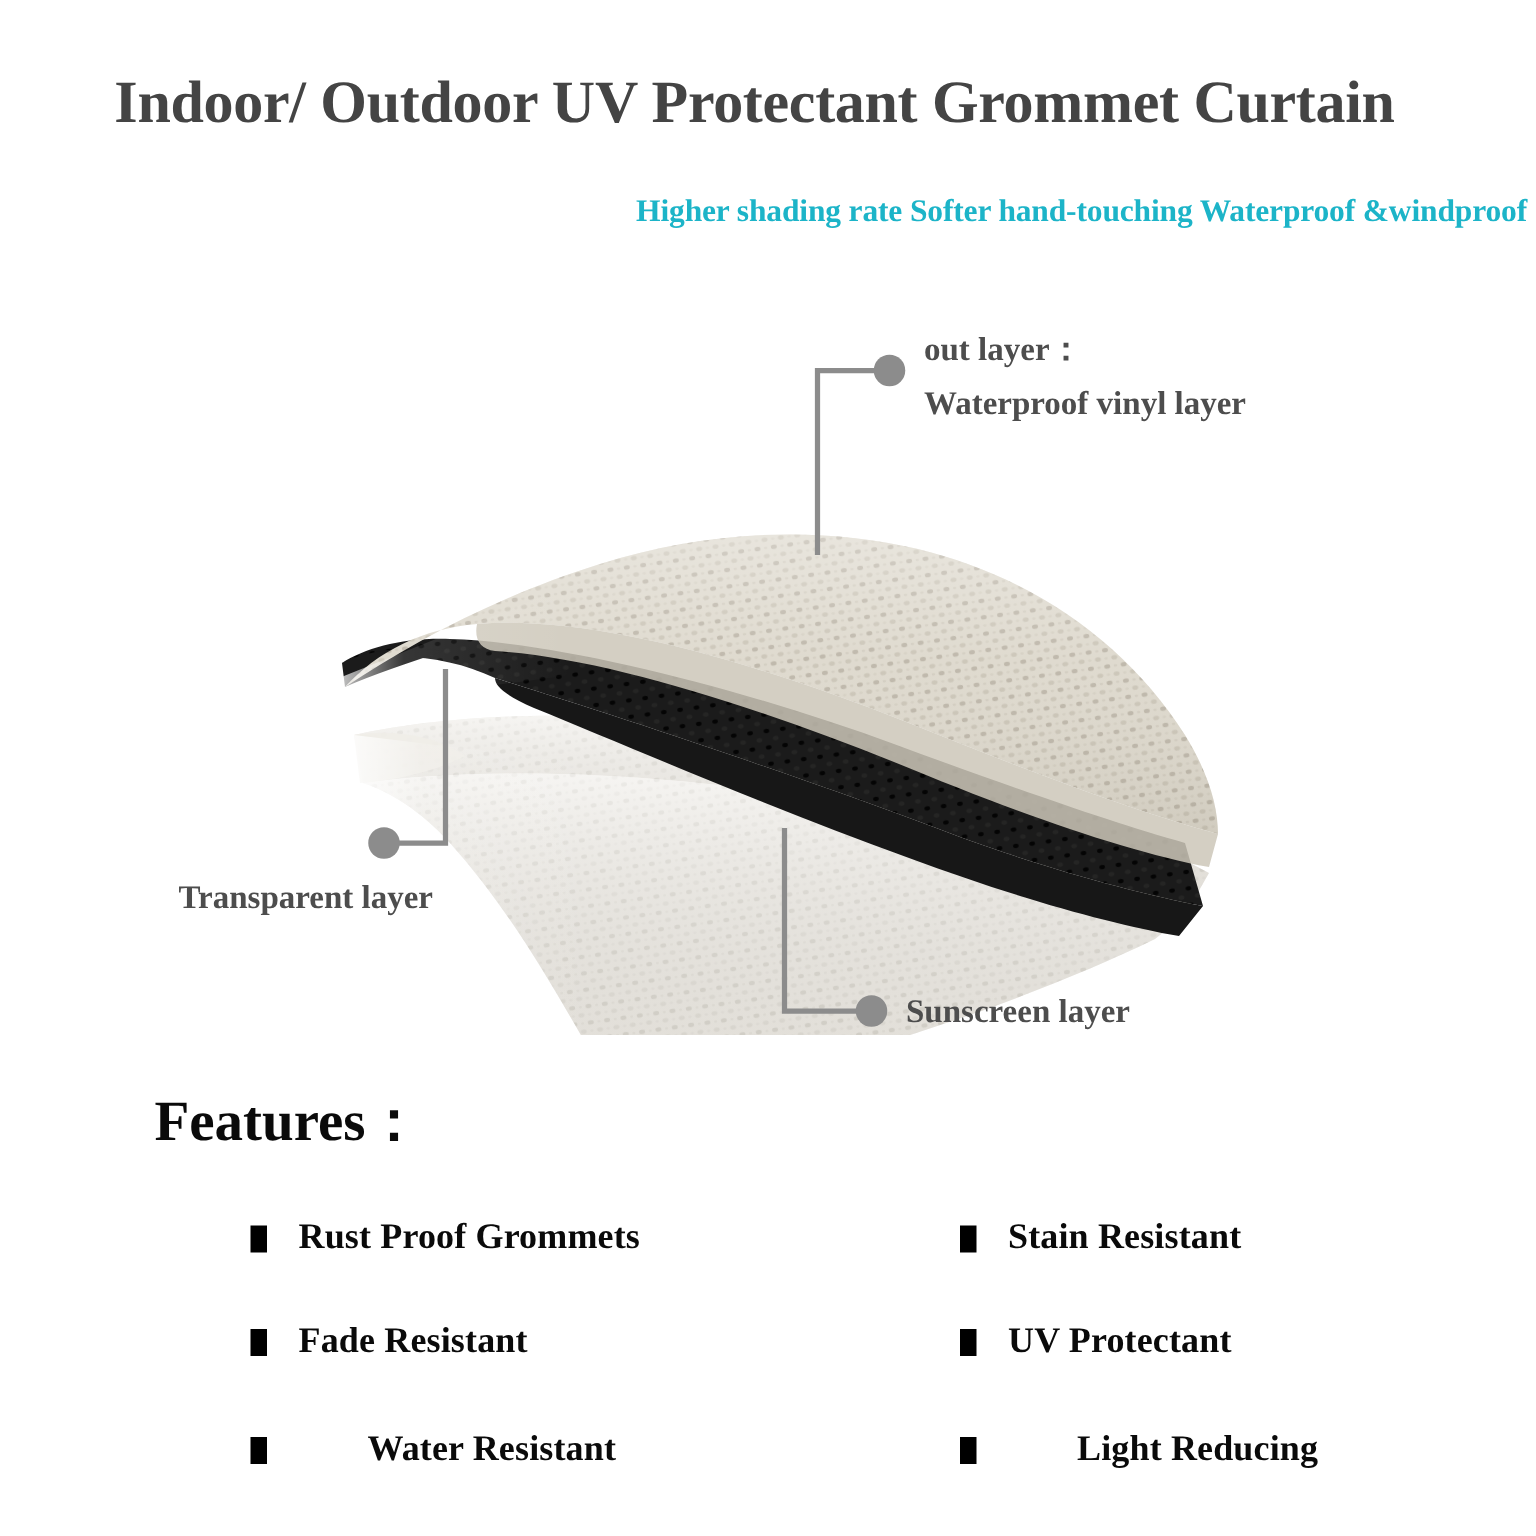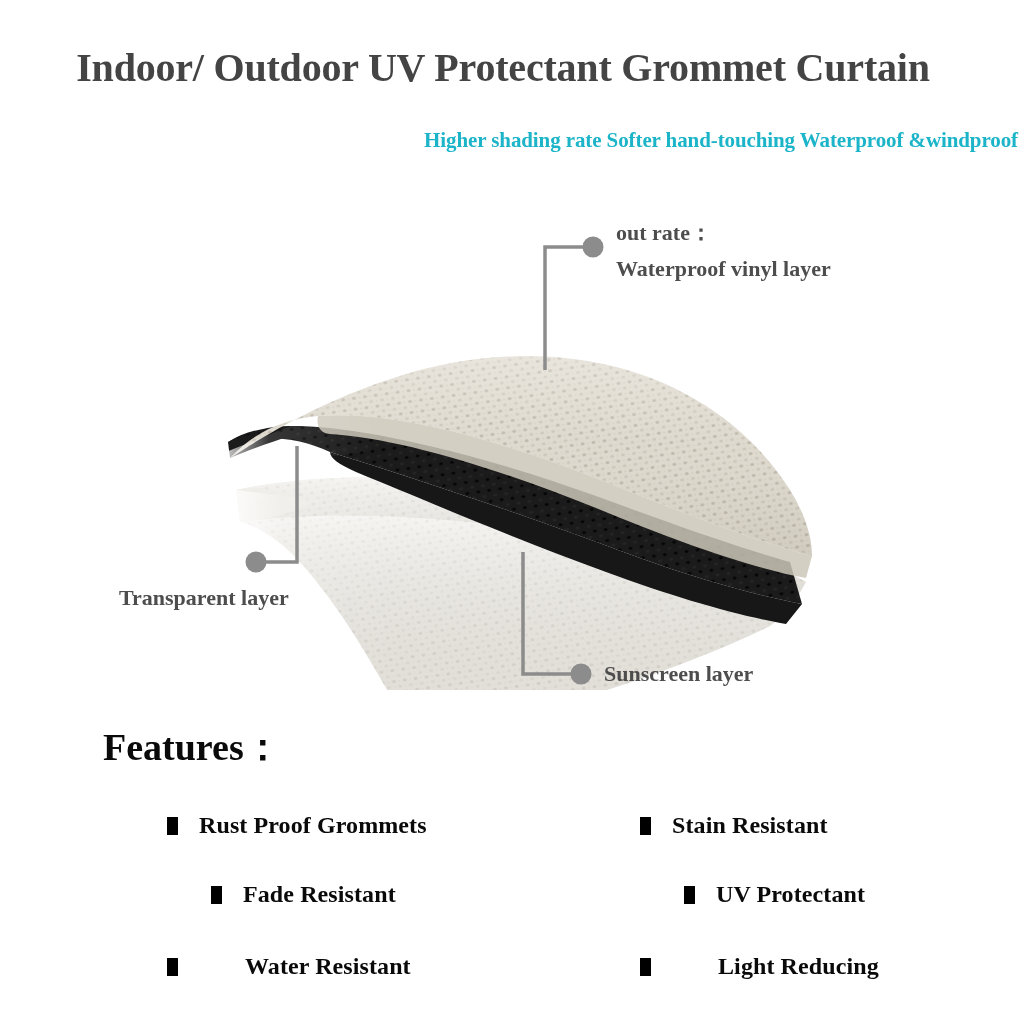"out rate：" span.callout-line1 { text: rate -> layer }
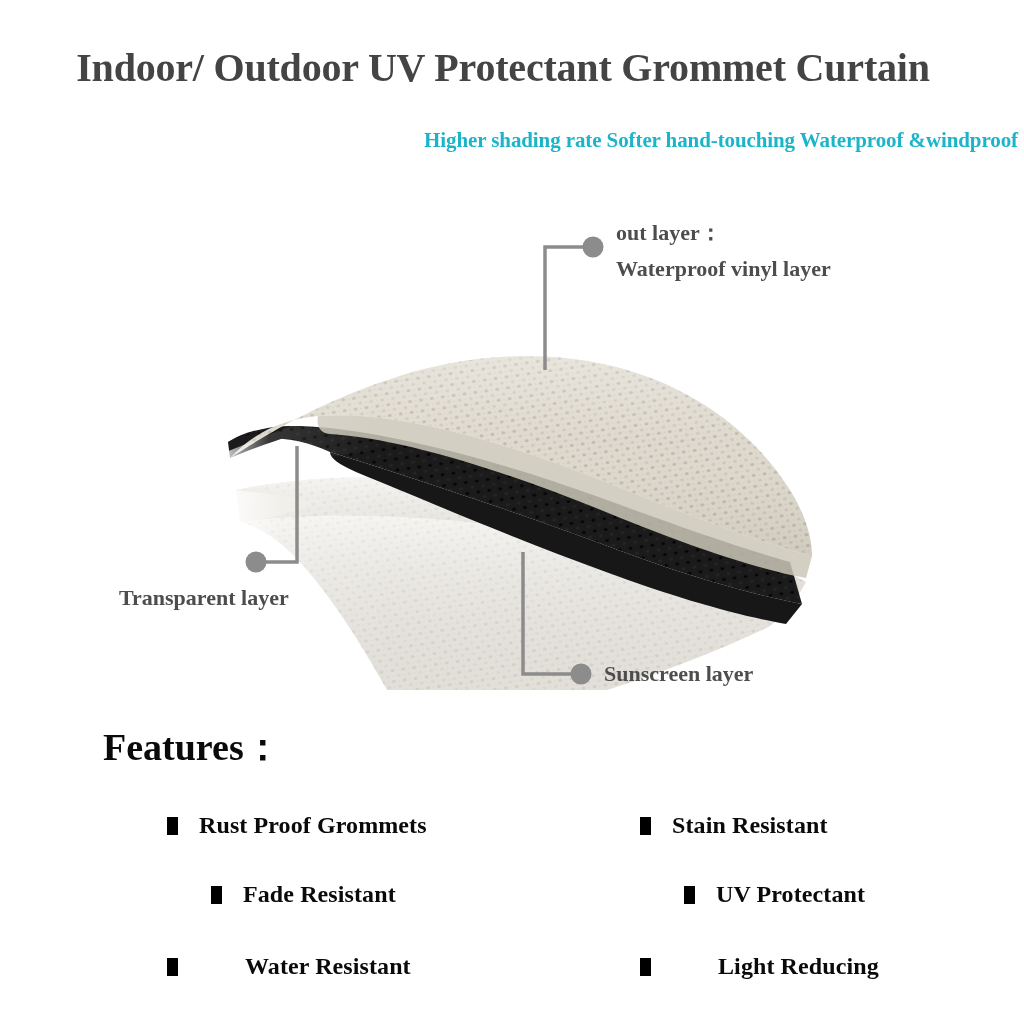"Fade Resistant" .row-1 { margin-left: 44px -> none }
